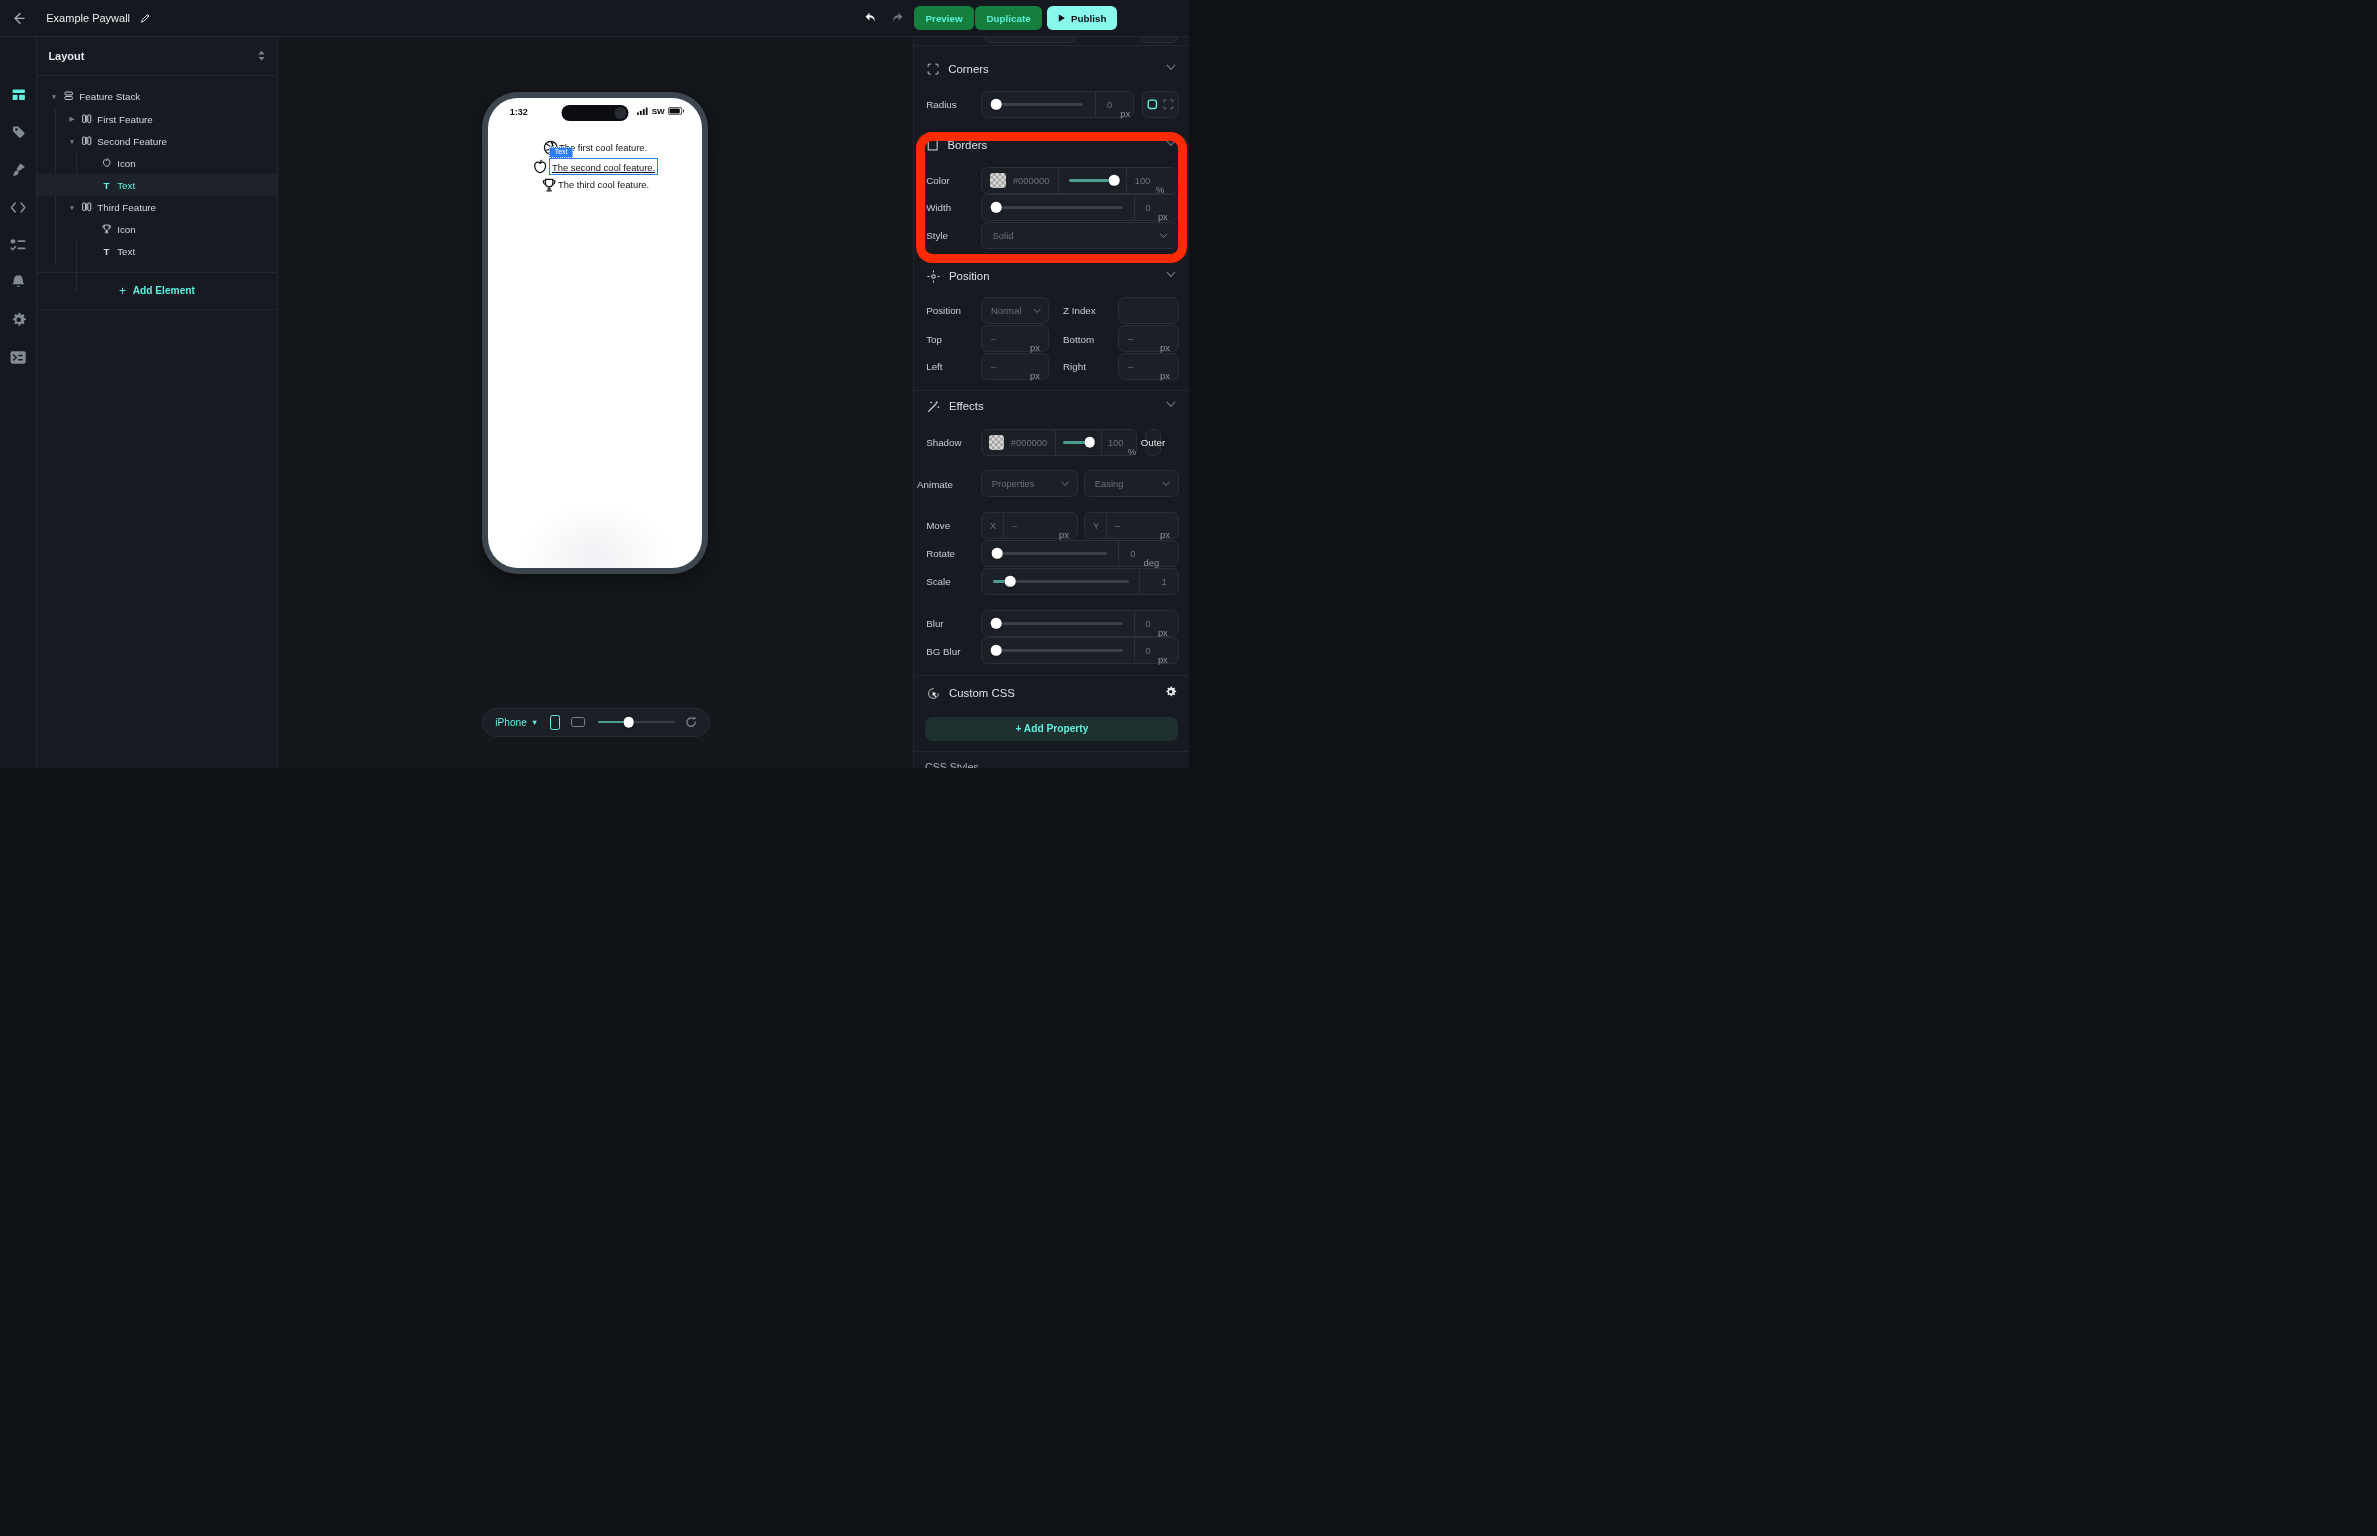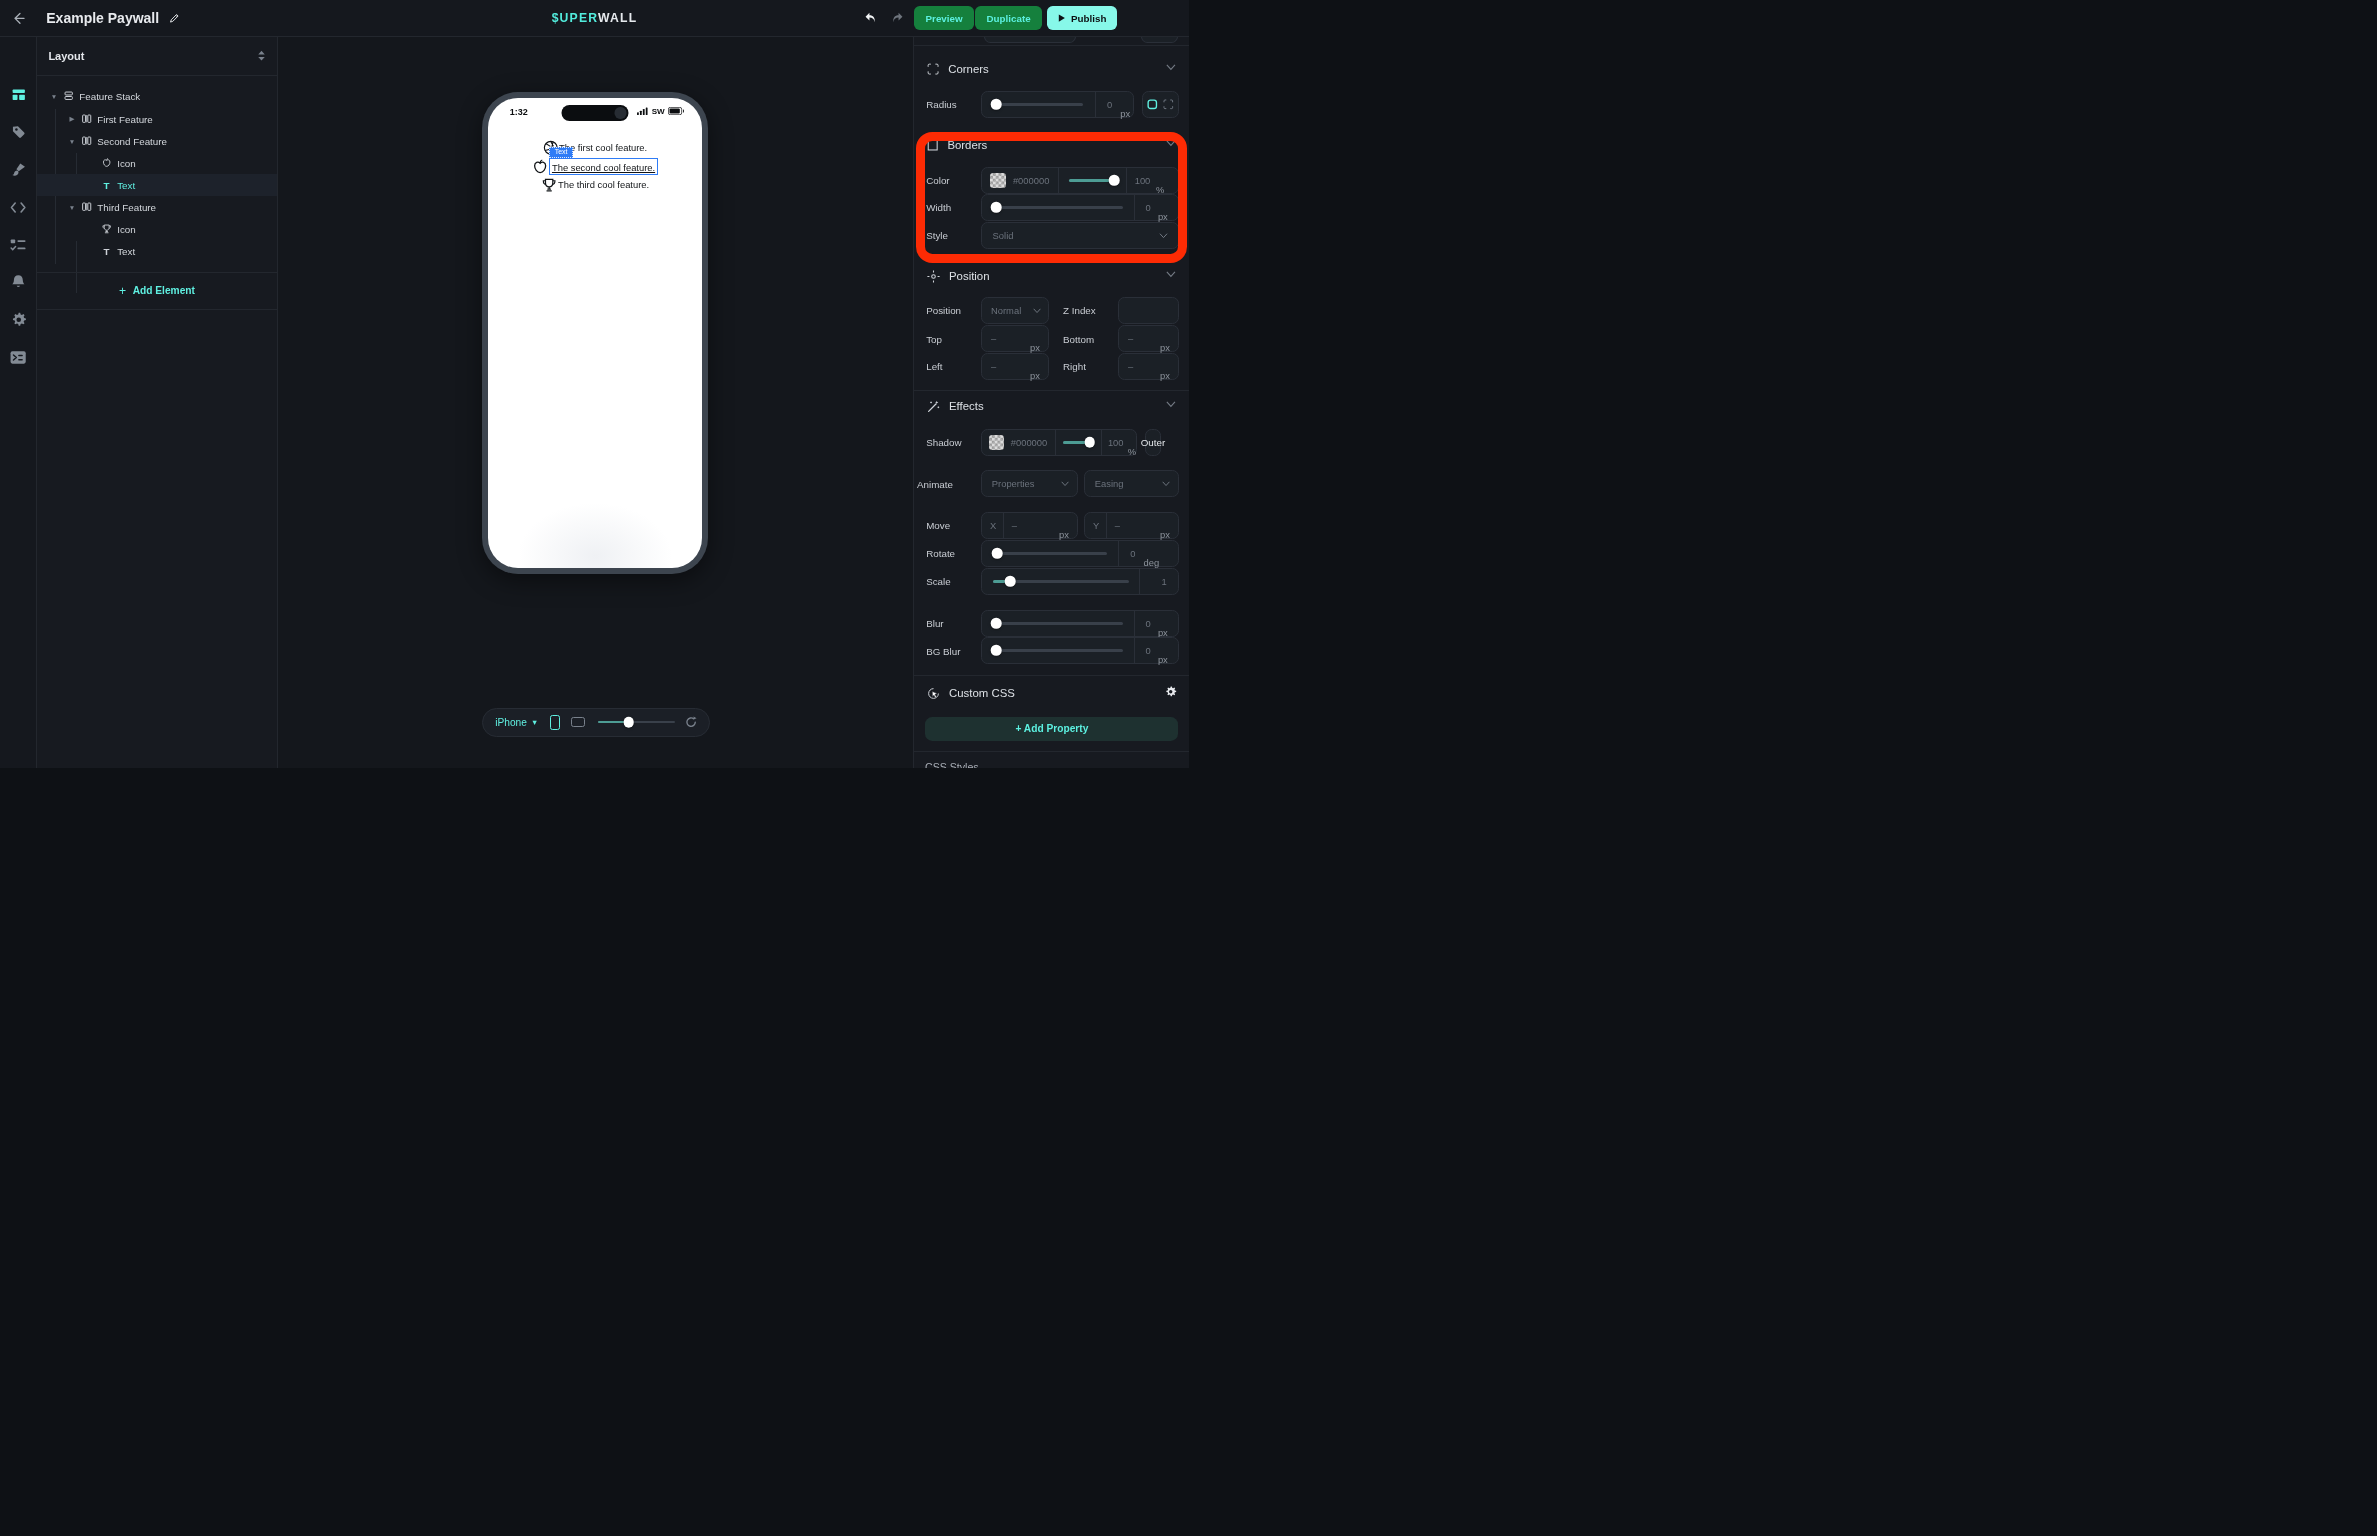"Example Paywall" .tb-title { font-size: 14px -> 11px; font-weight: bold -> normal }
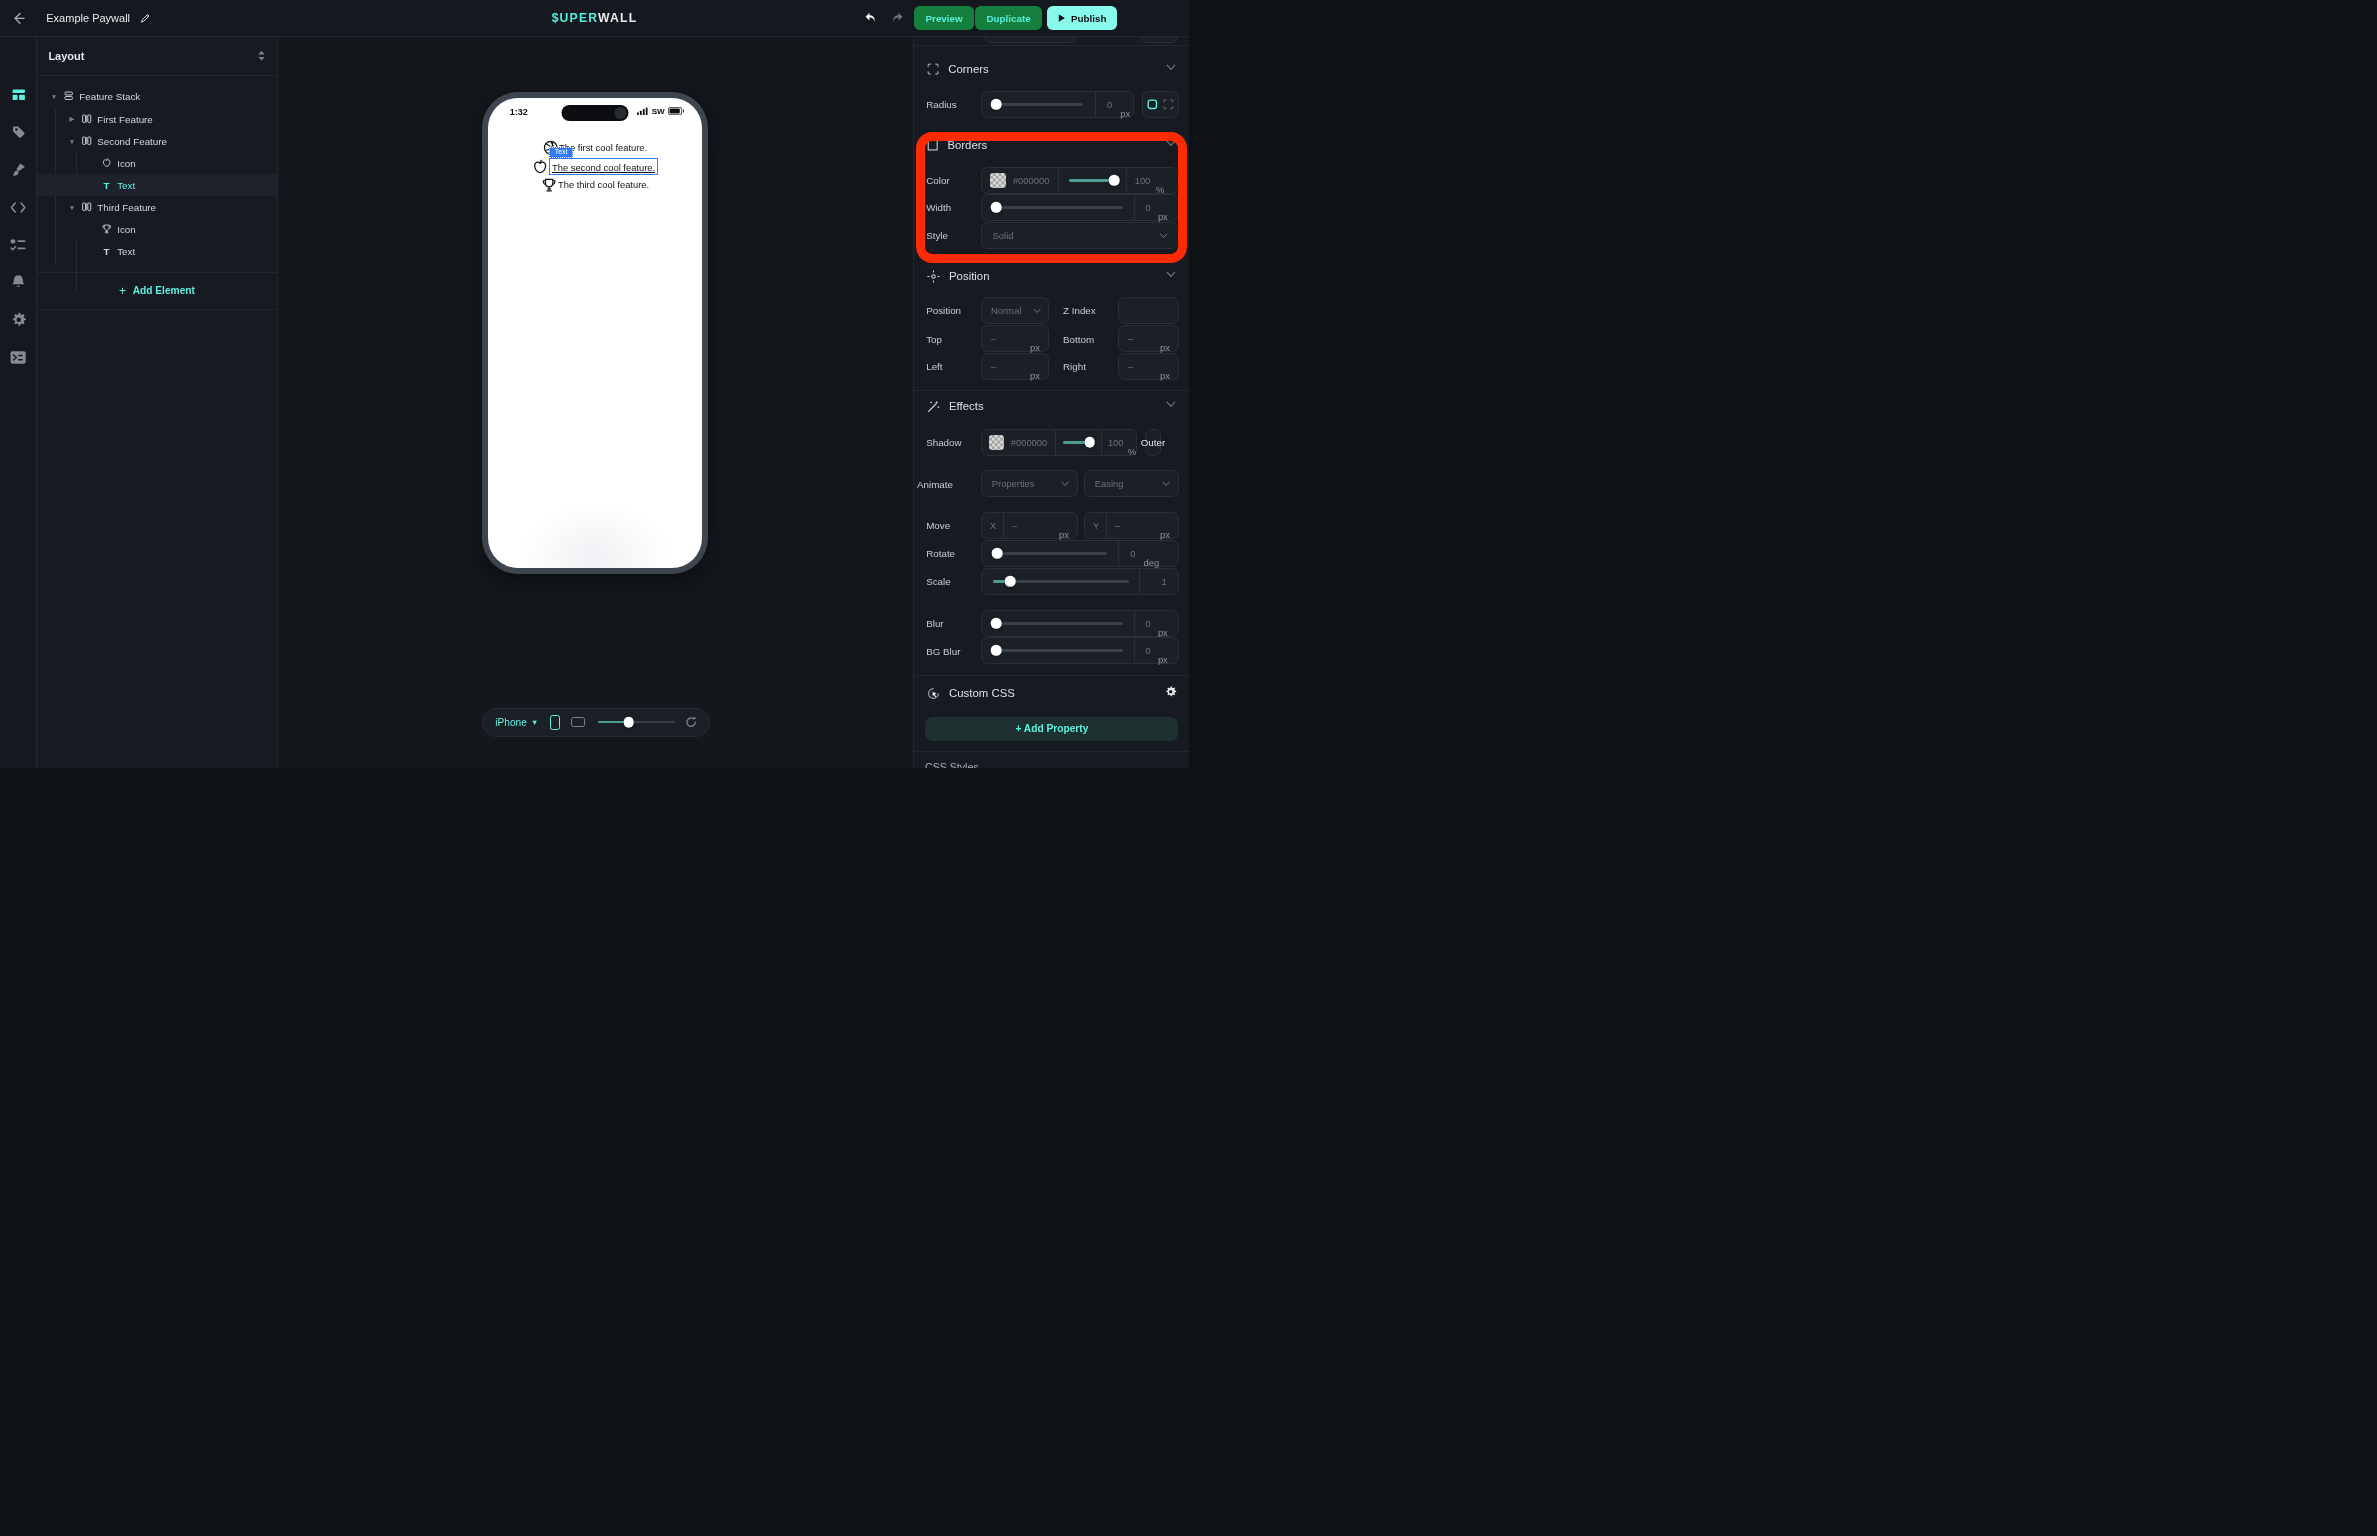"$UPERWALL" div.logo { html: <div> <span>$UPER</span><span>WALL</span> </div> -> none }
